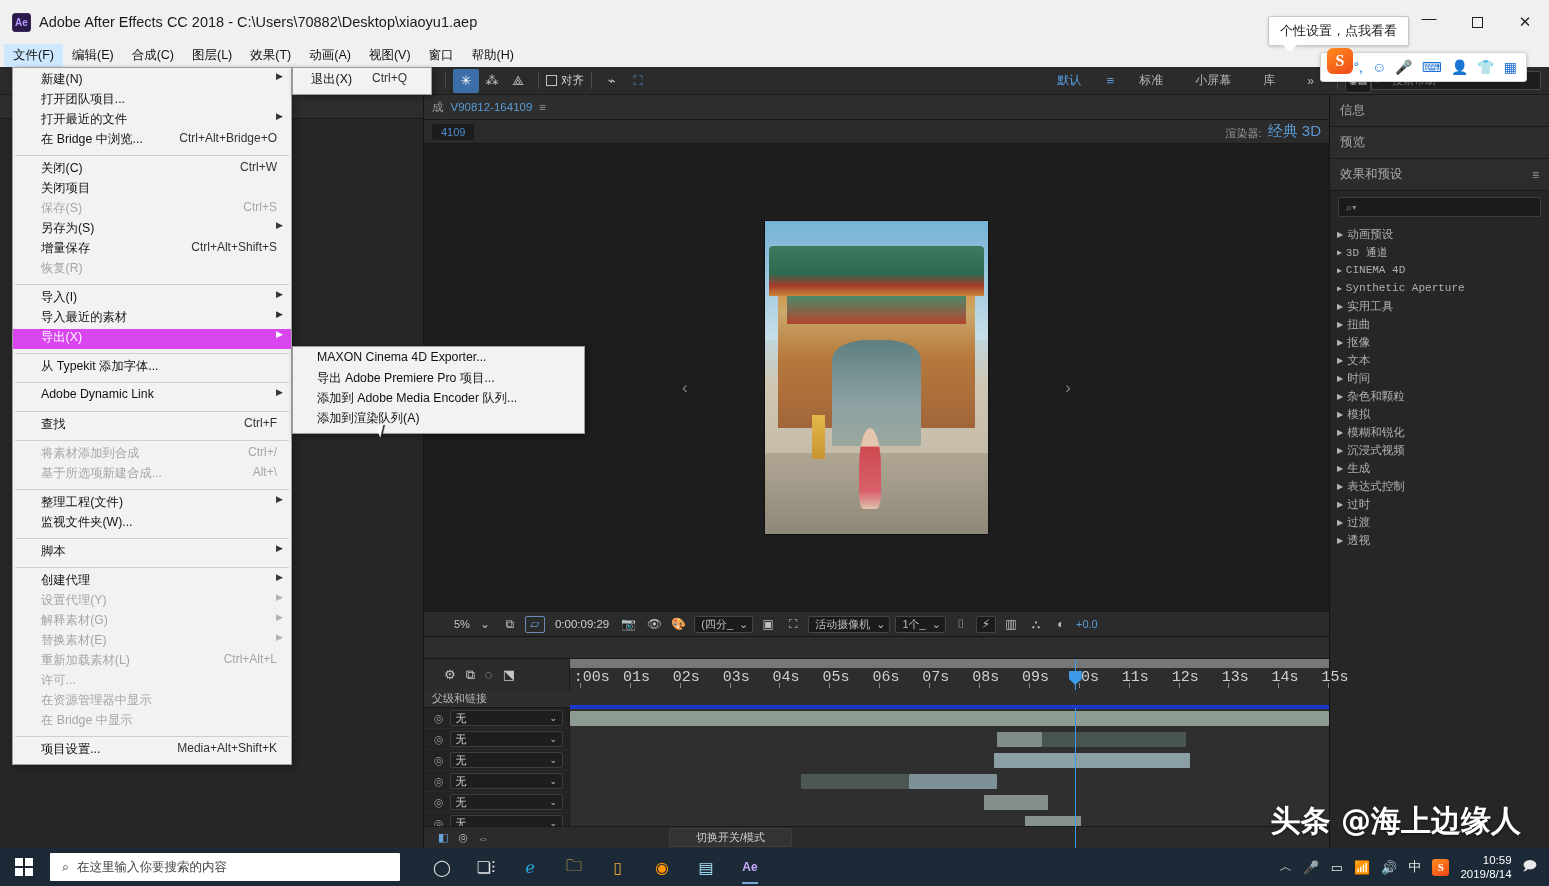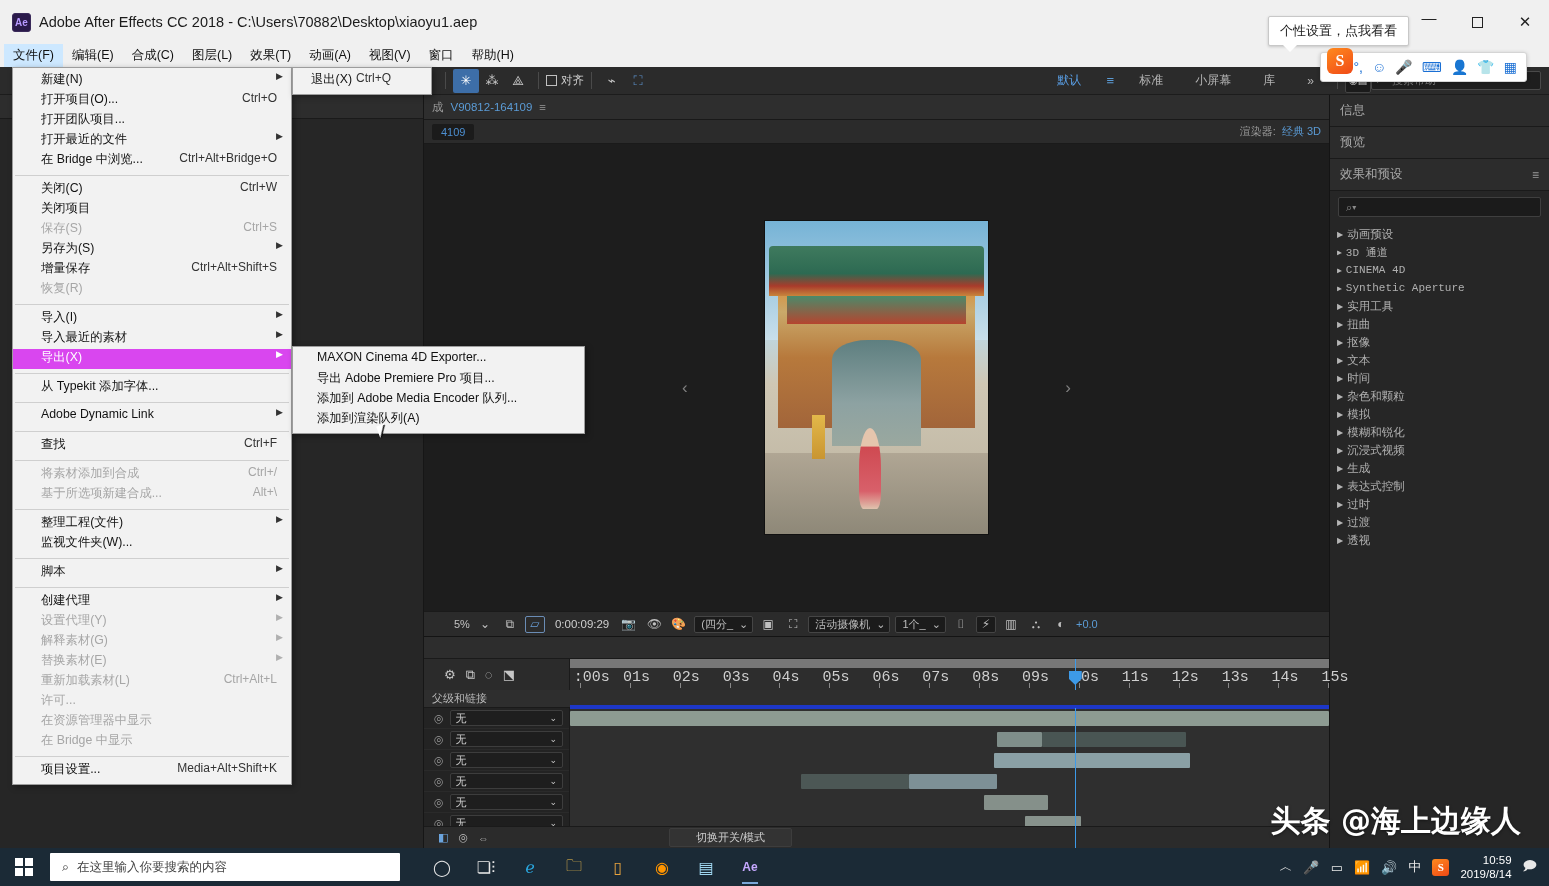"Ctrl+Q" span.acc { margin-left: 4px -> 20px }
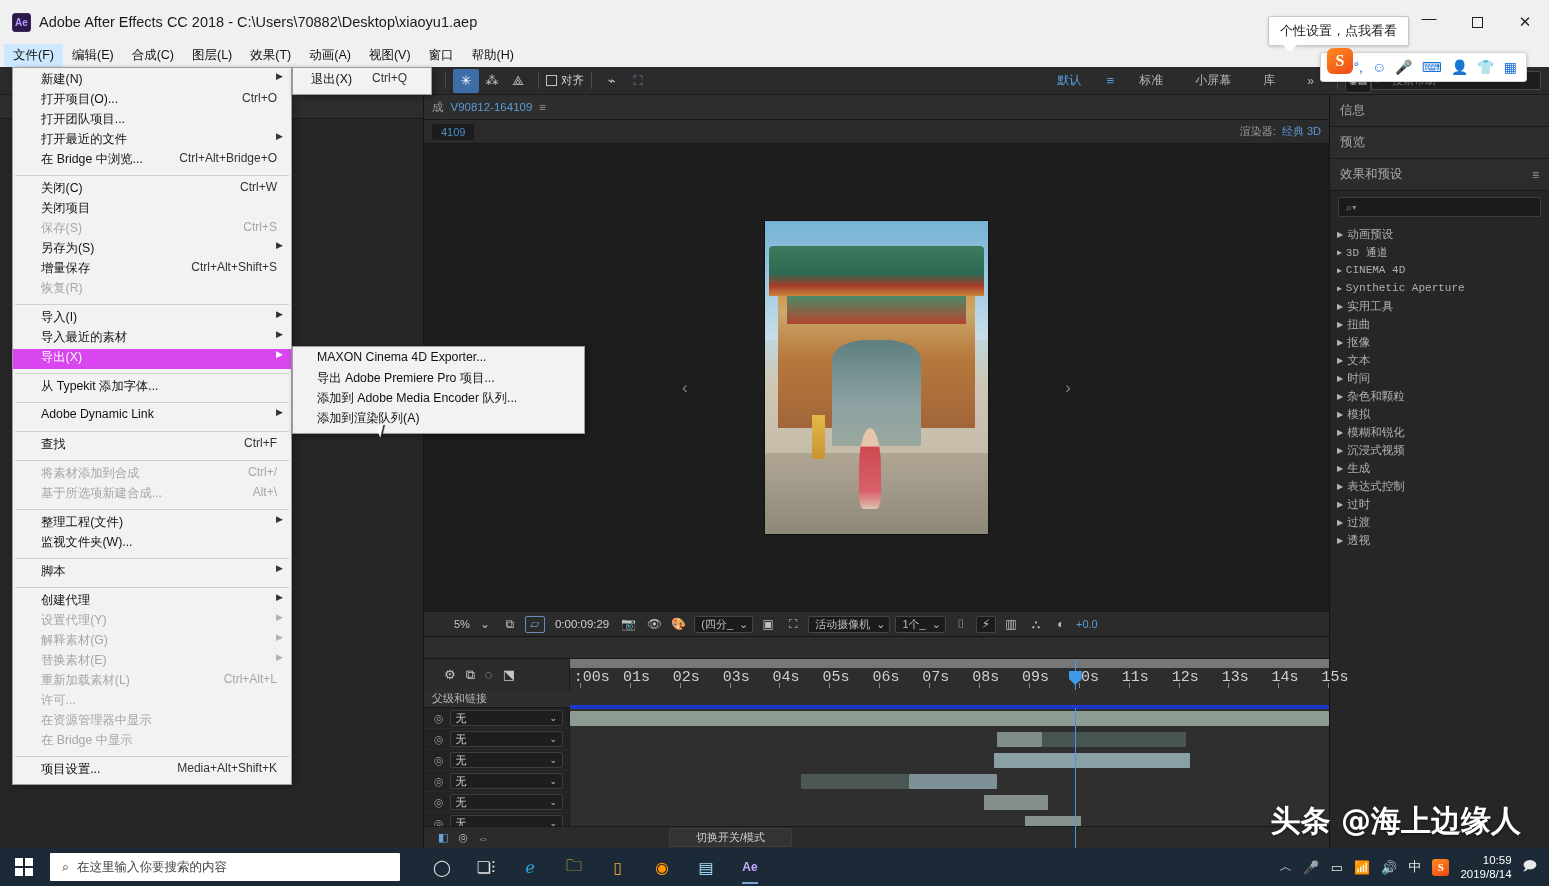"打开项目(O)..." div.m-item { html: <div> <span>打开项目(O)...</span> <span>Ctrl+O</span> </div> -> none }
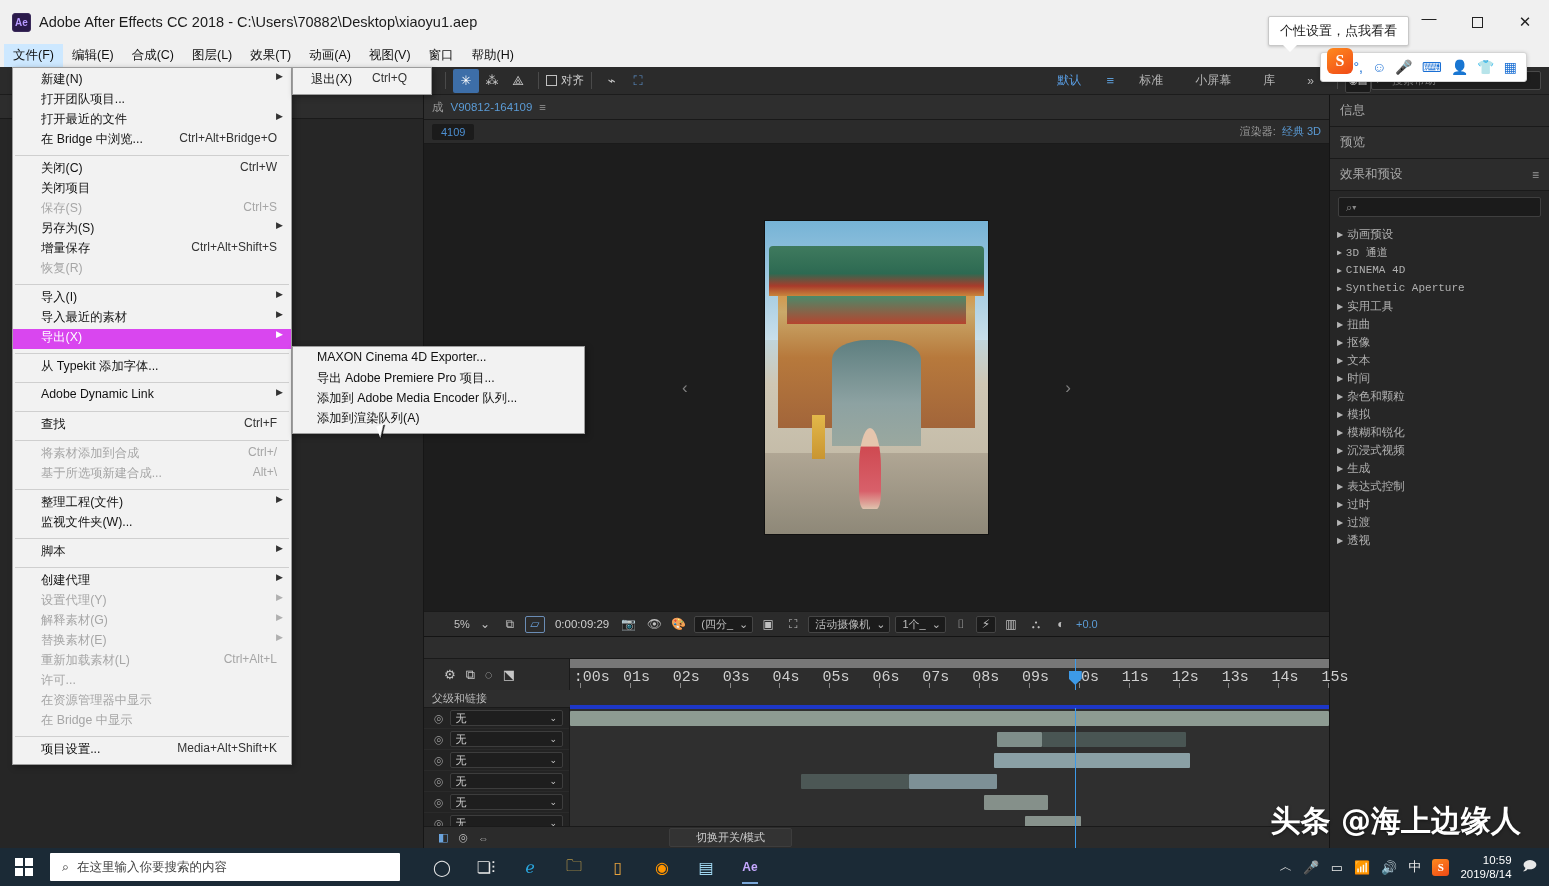"经典 3D" .renderer-val { font-size: 11px -> 15px }
